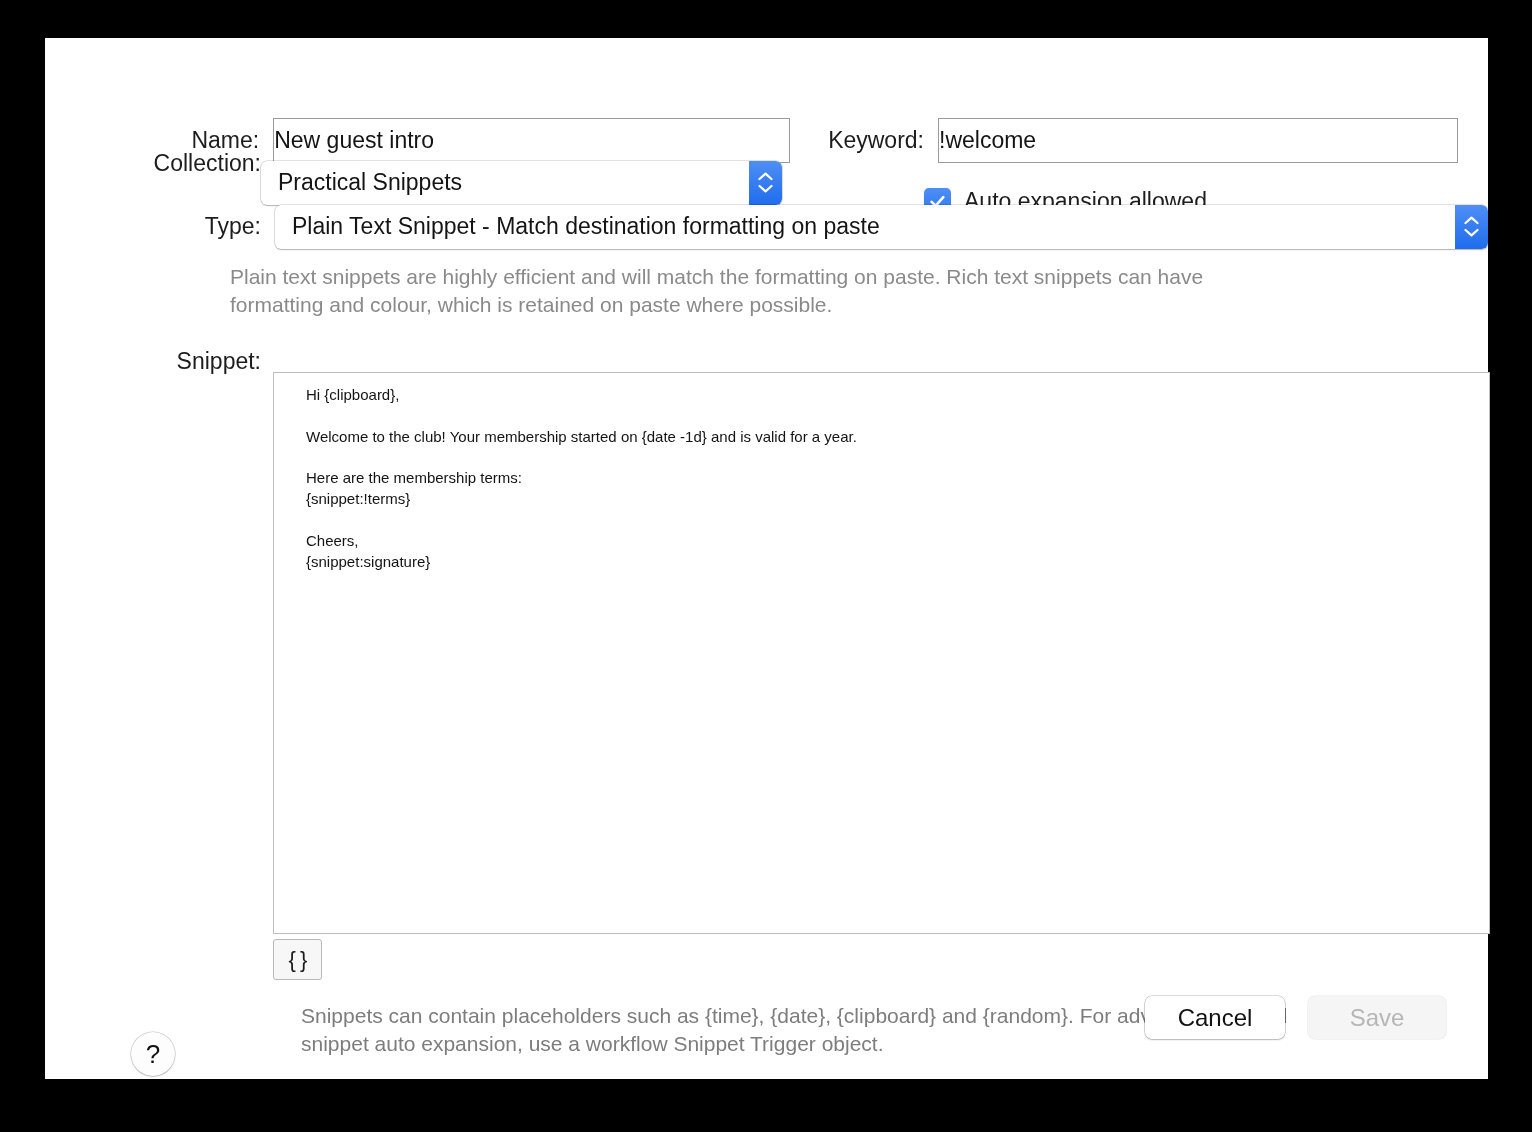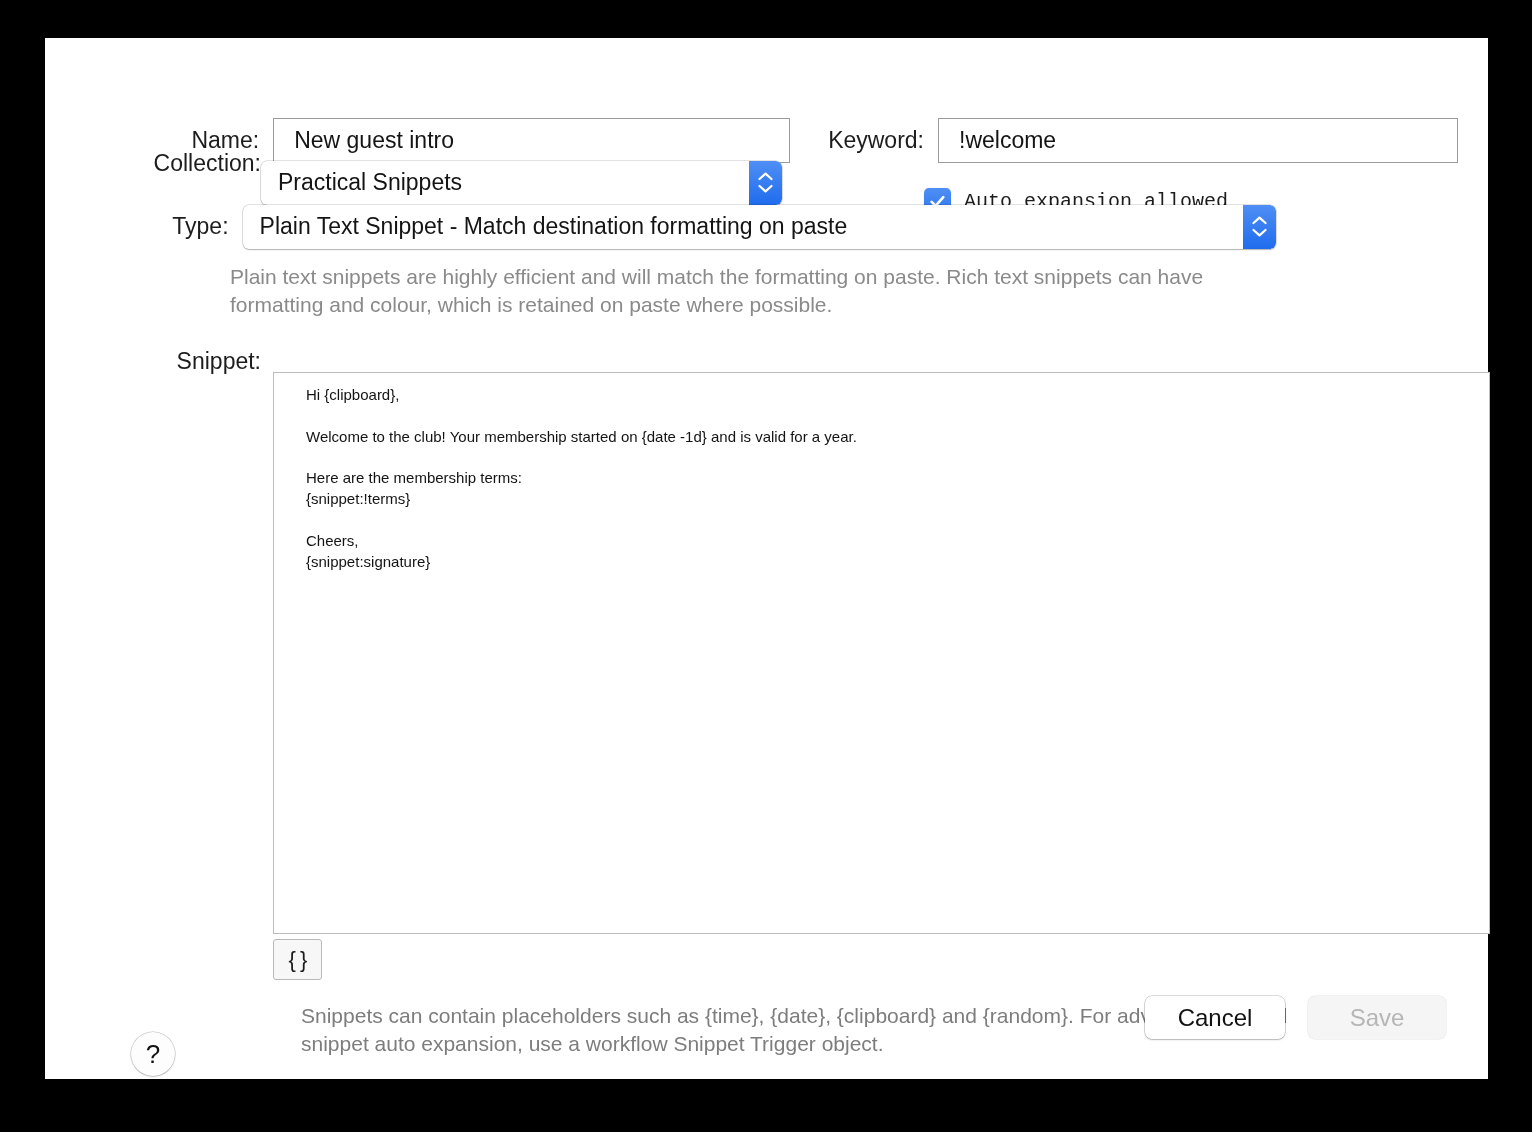"New guest intro" .textfield { padding: 4px 8px 5px 20px -> 4px 8px 5px 0 }
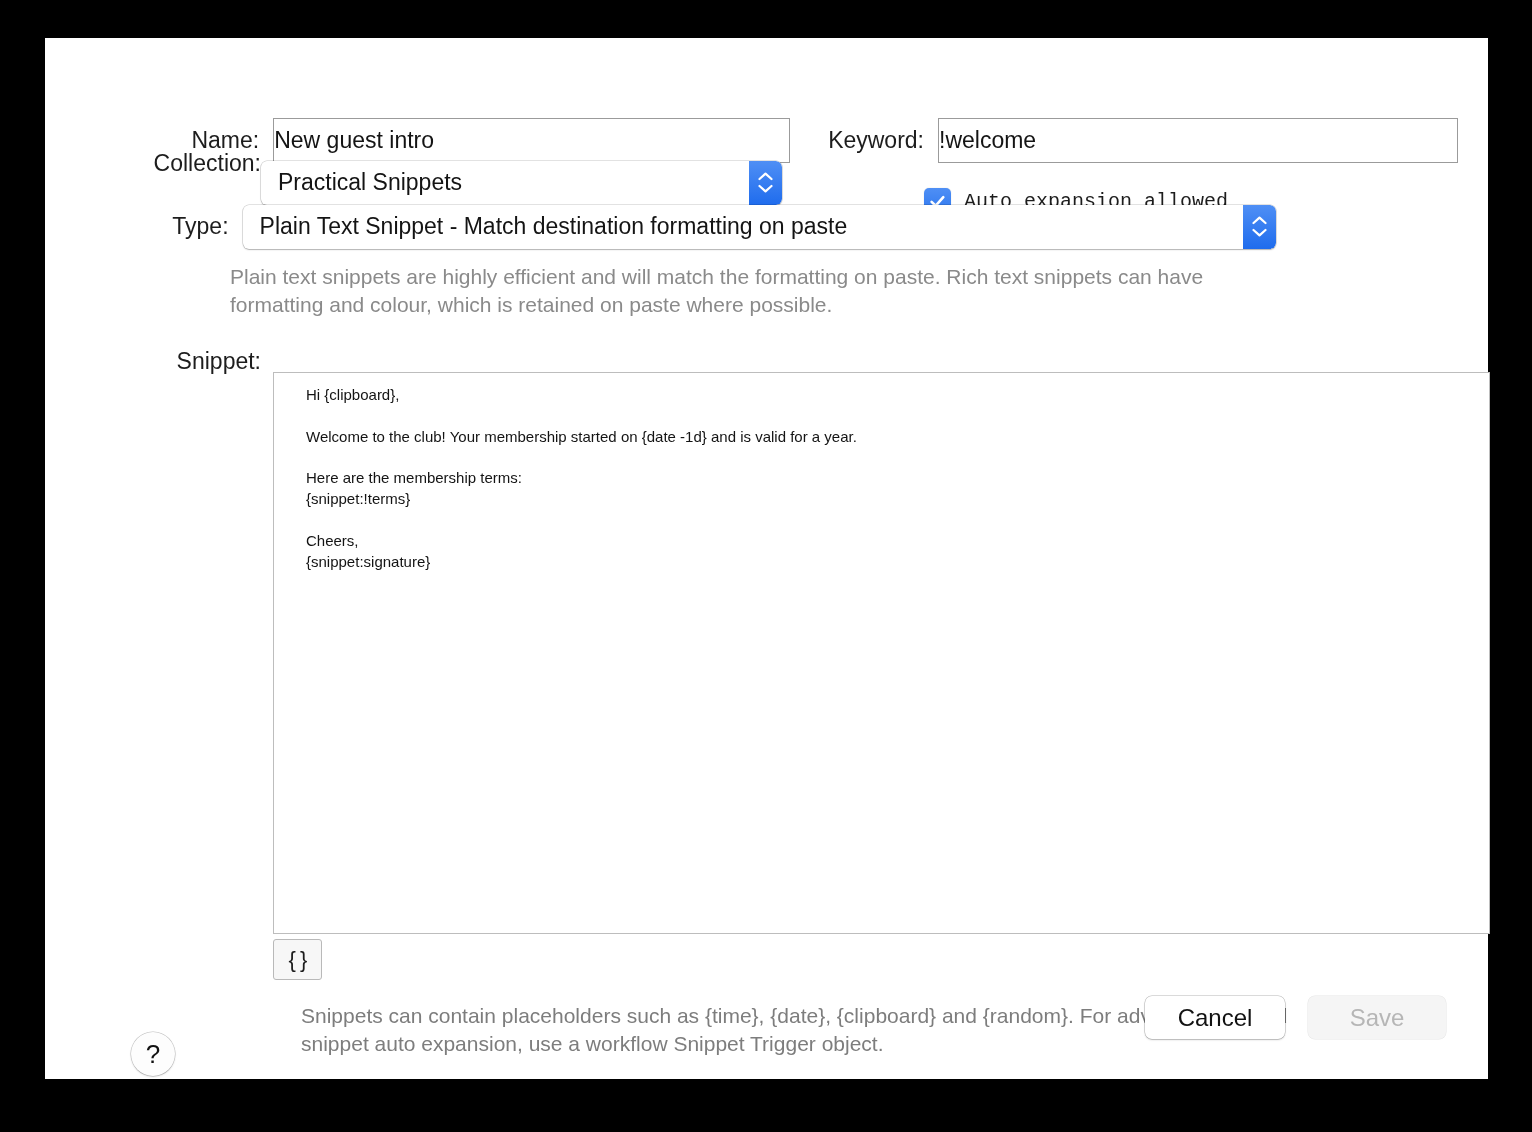"Auto expansion allowed" .checkbox-label { font-family: Liberation Mono, monospace -> none; font-size: 20px -> 23px }
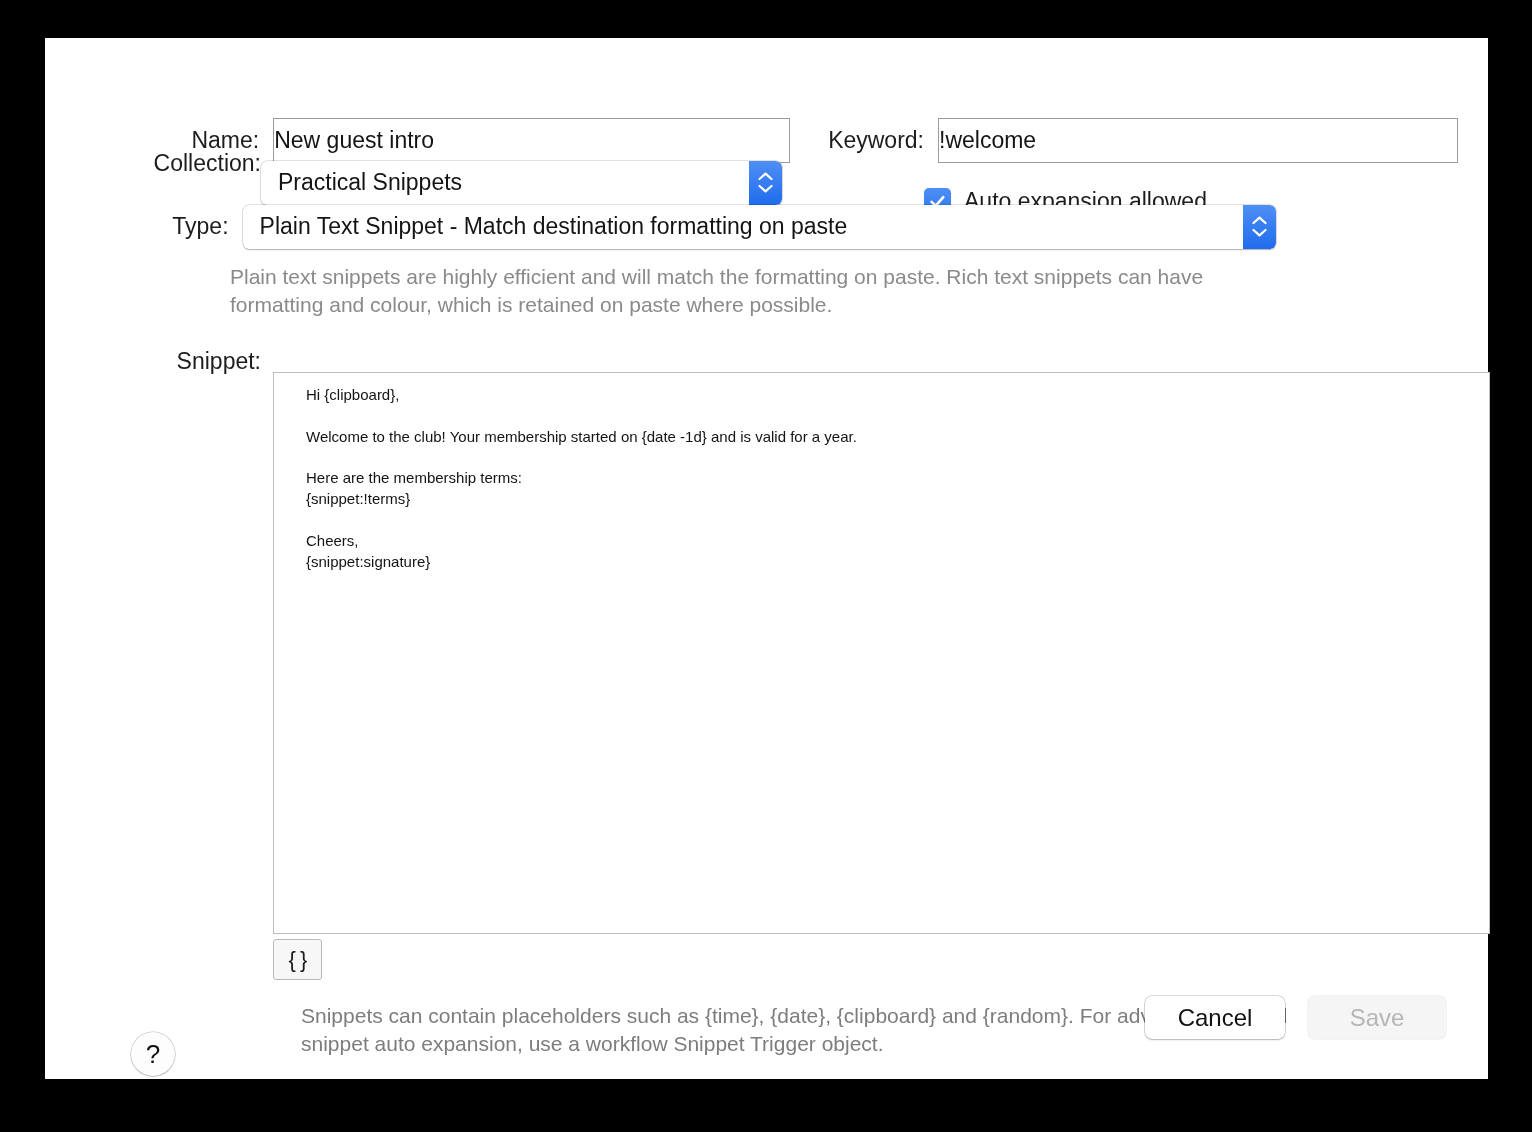"Type:" div.row { width: 1231px -> 1443px }
